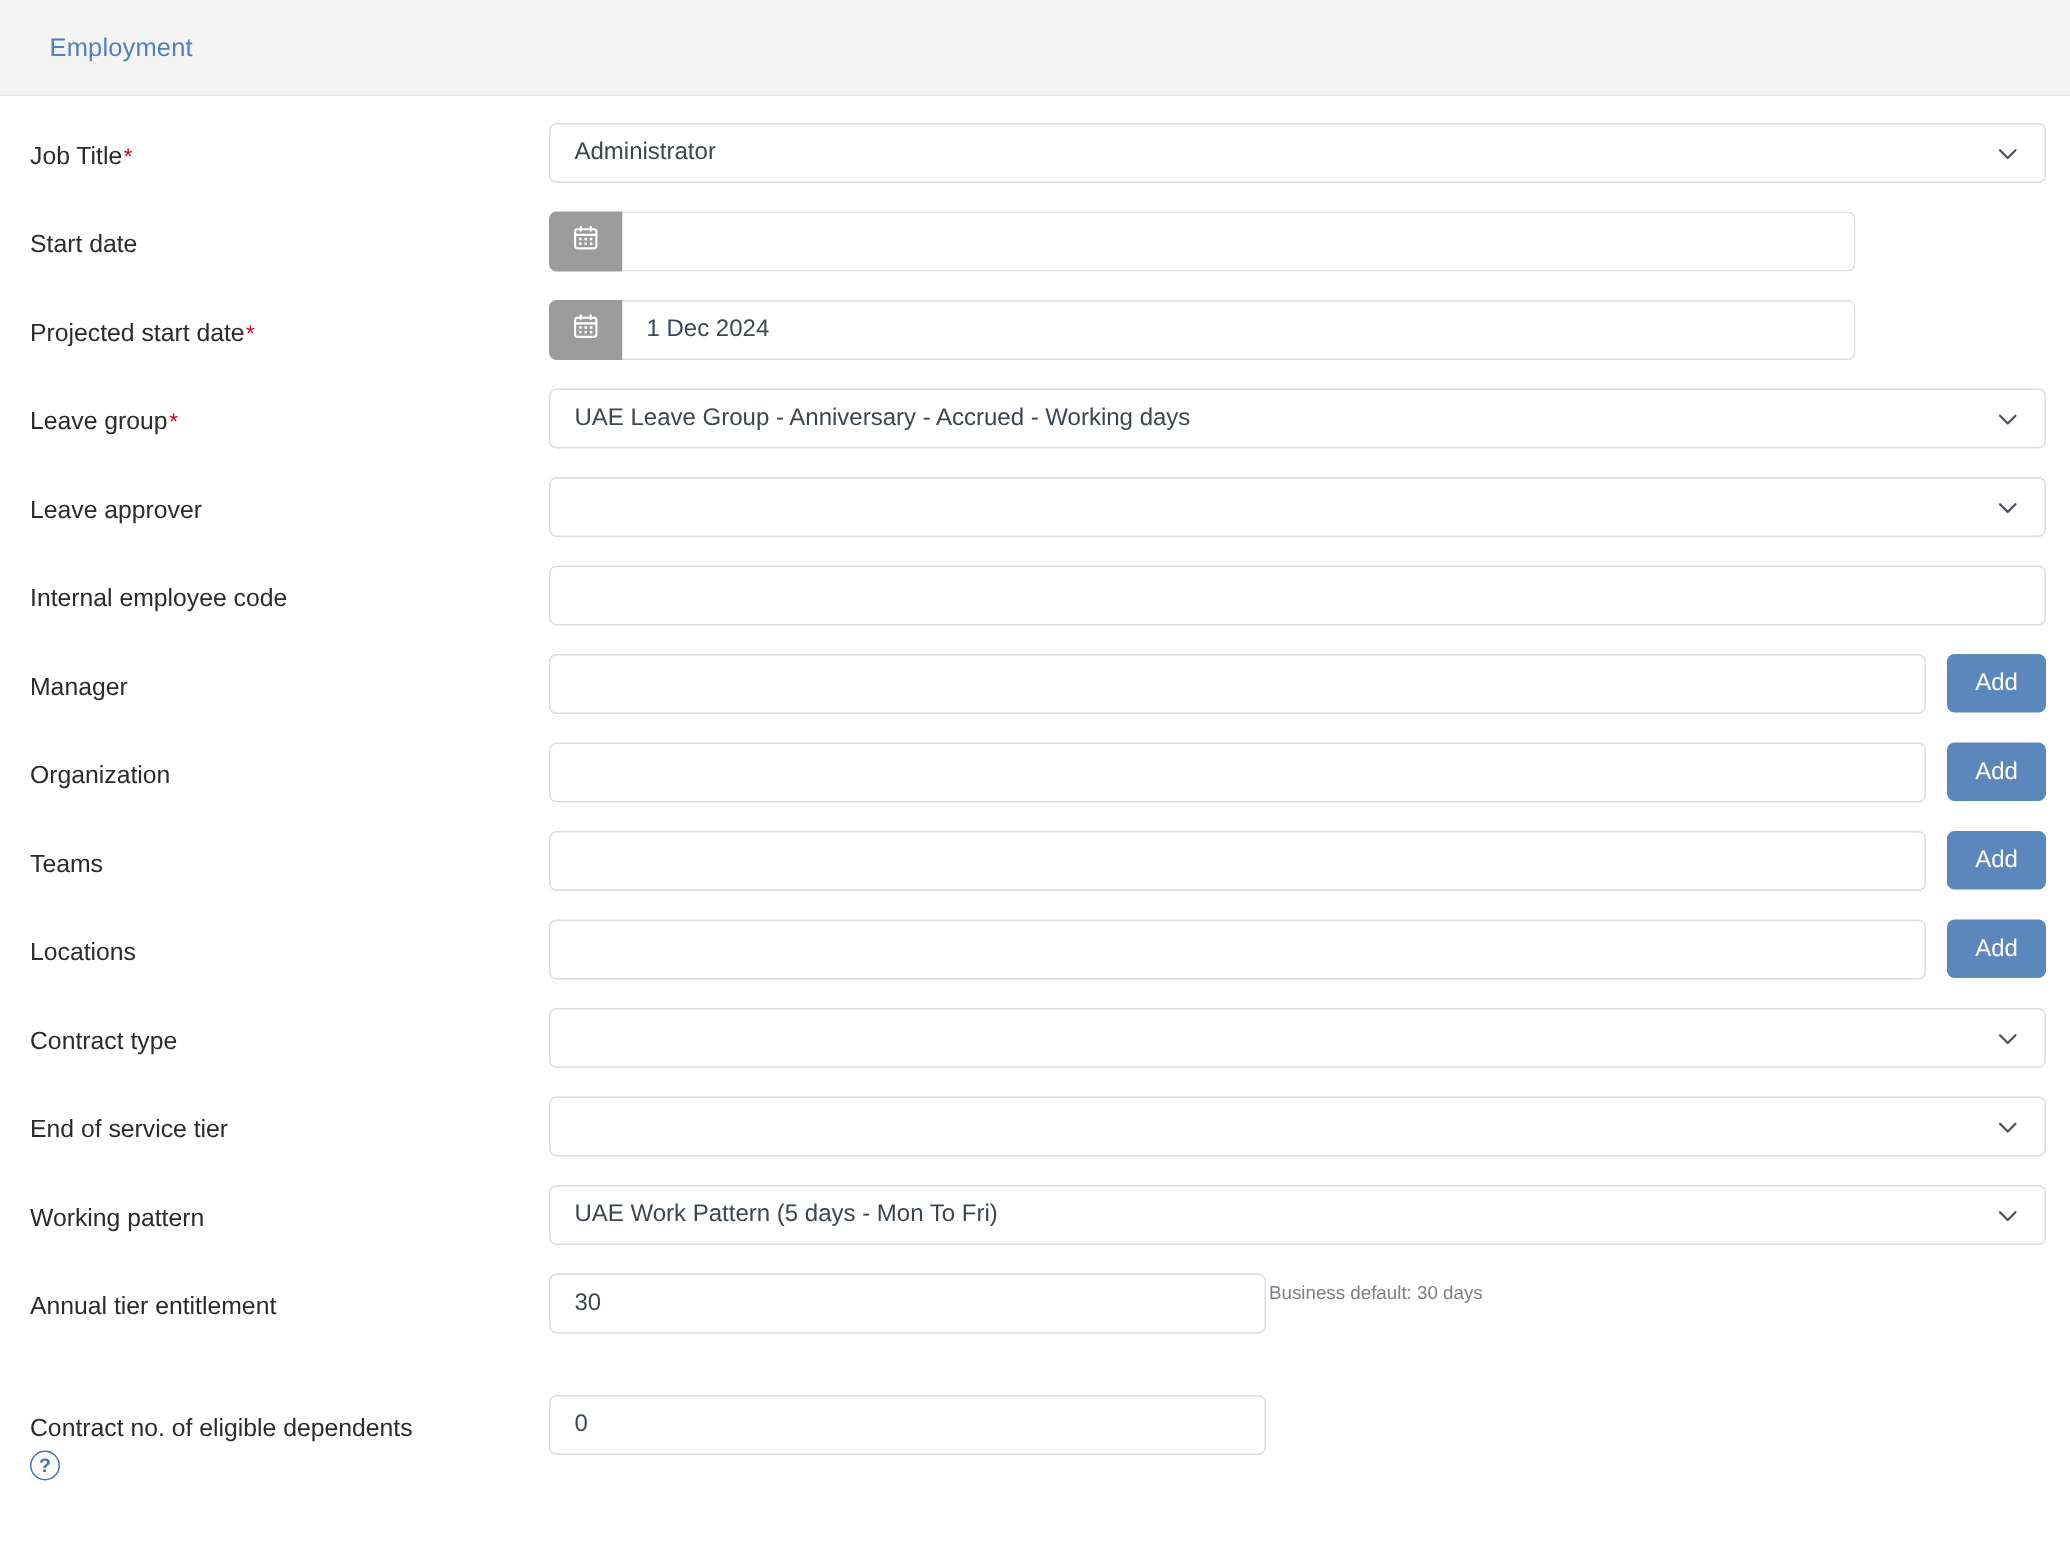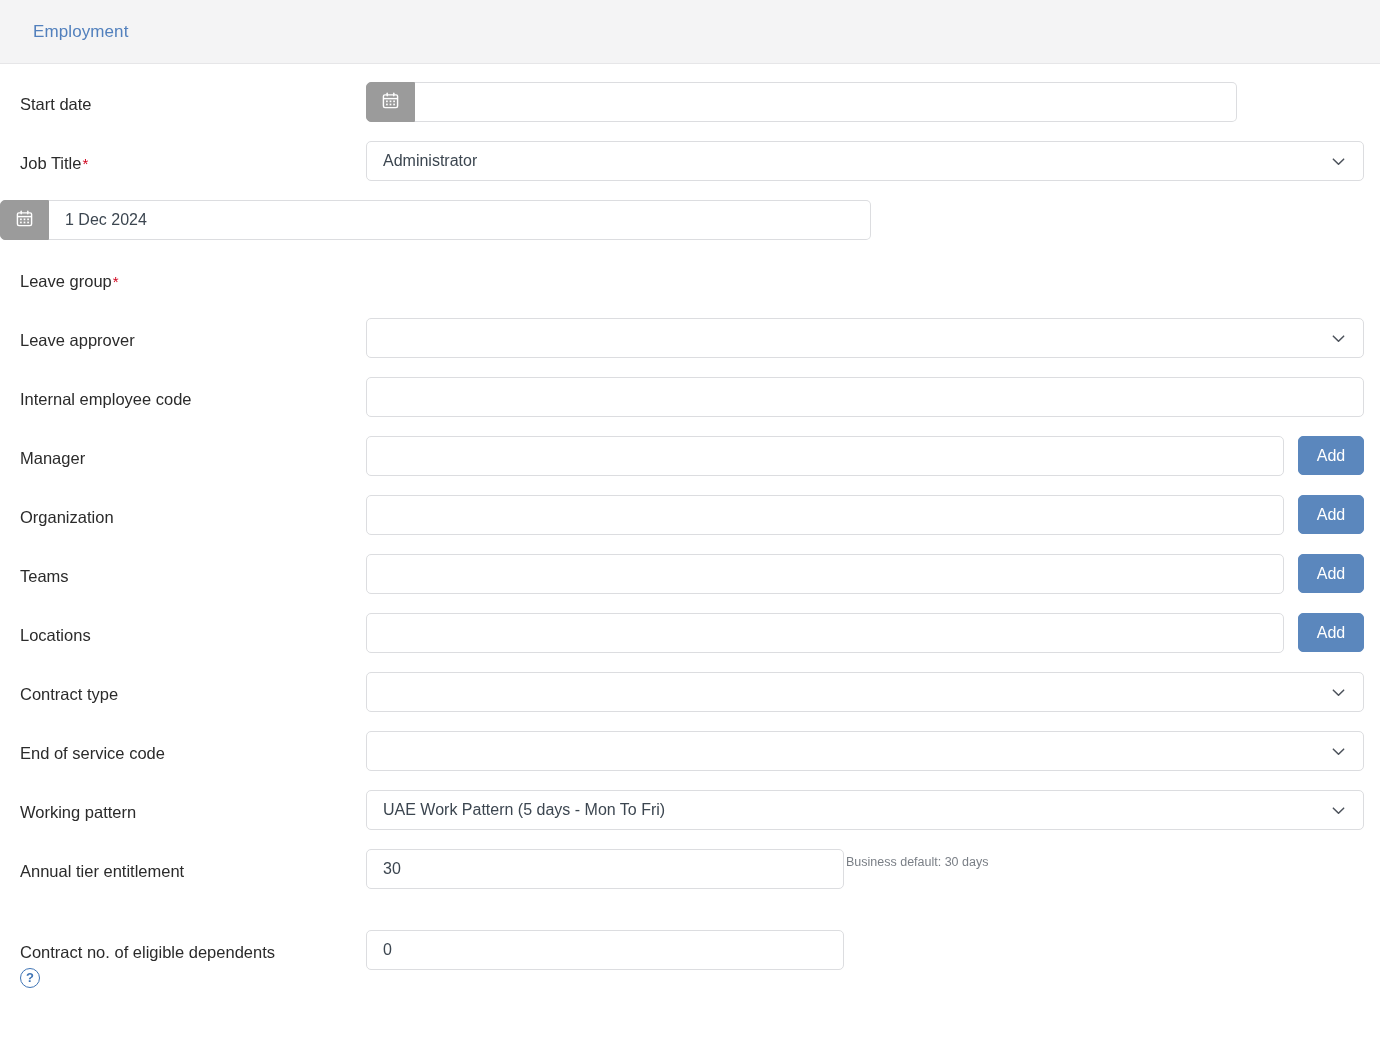"Start date" div.row { order: before "Job Title*" -> after "Job Title*" }
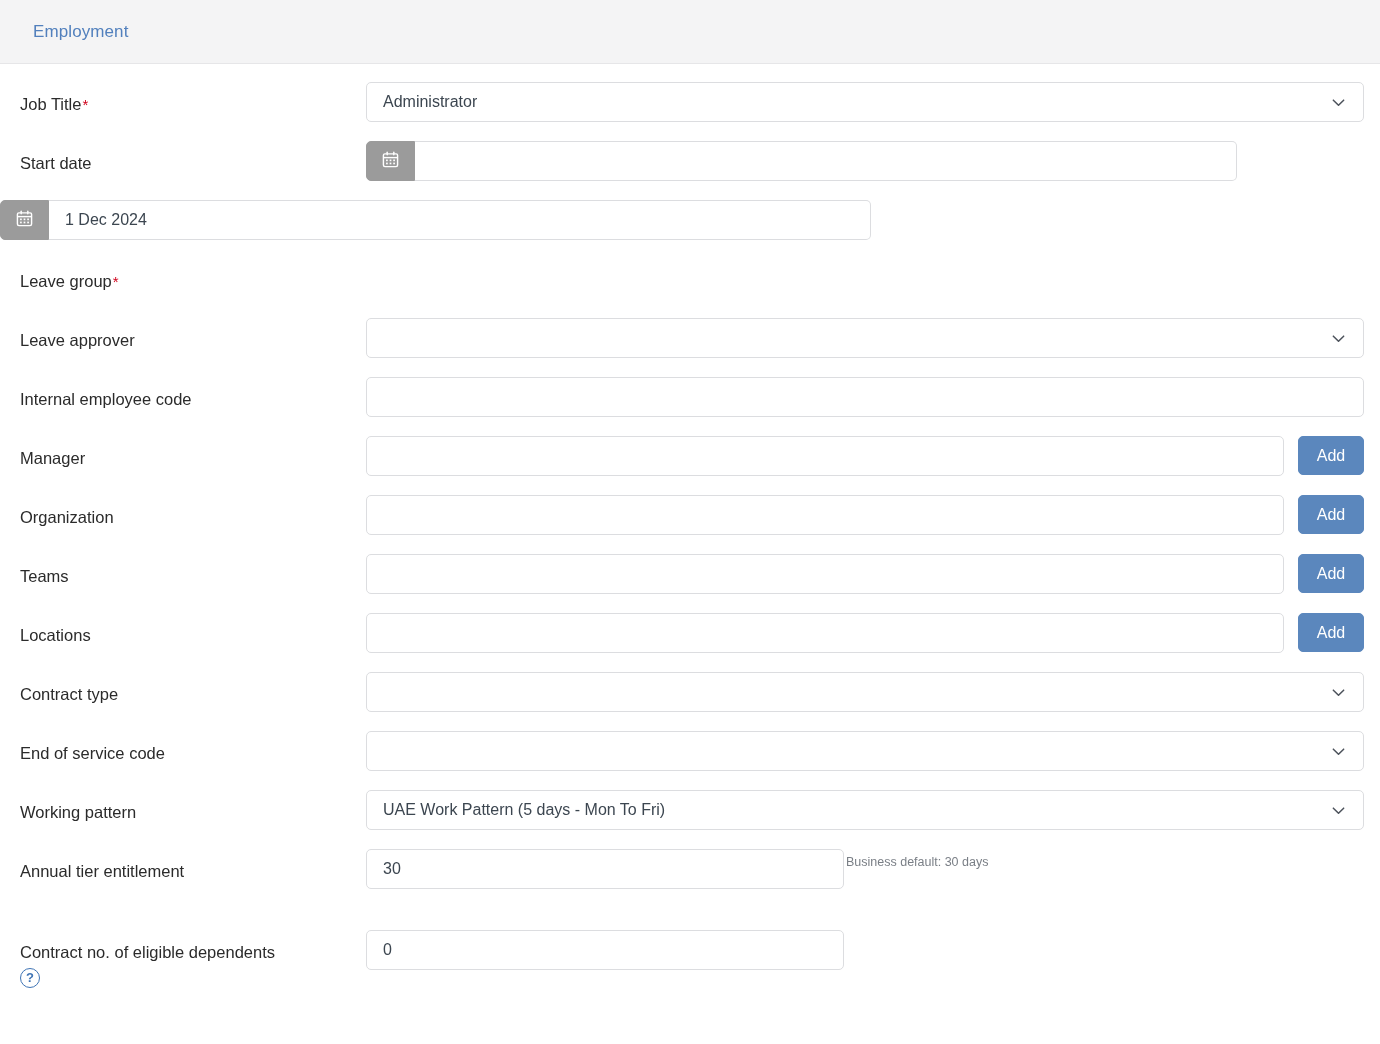"Projected start date*" div.label { html: none -> <div> <span>Projected start date</span><span>*</span> </div> }
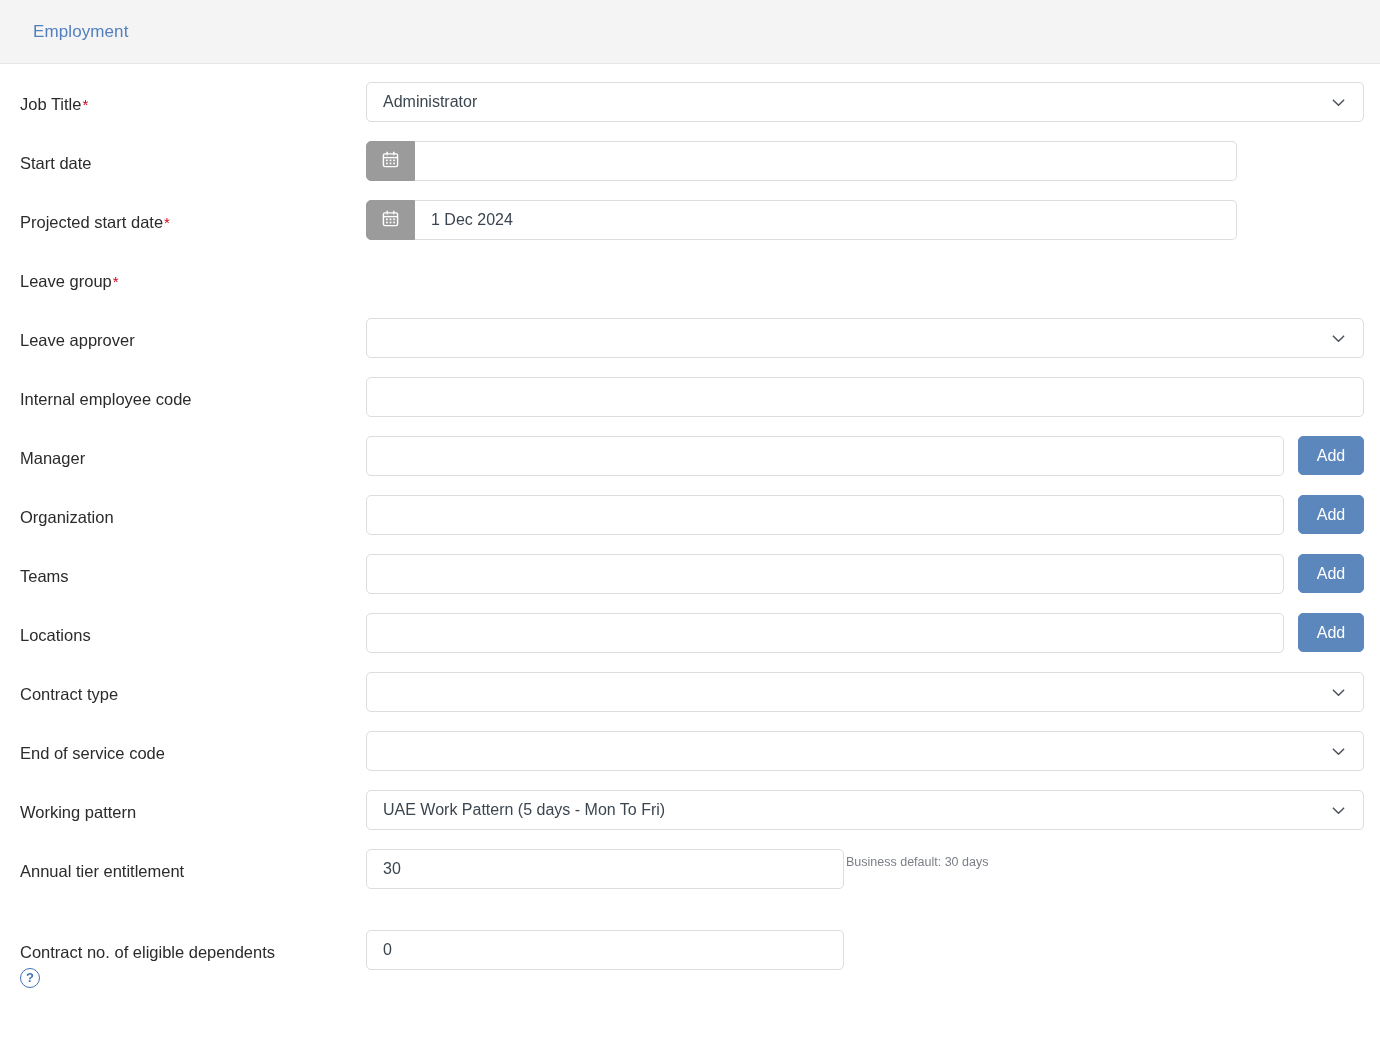"UAE Leave Group - Anniversary" div.control { html: none -> <div> <div> <span>UAE Leave Group - Anniversary - Accrued - Working days</span> </div> <span> <svg> <path></path> </svg> </span> </div> }
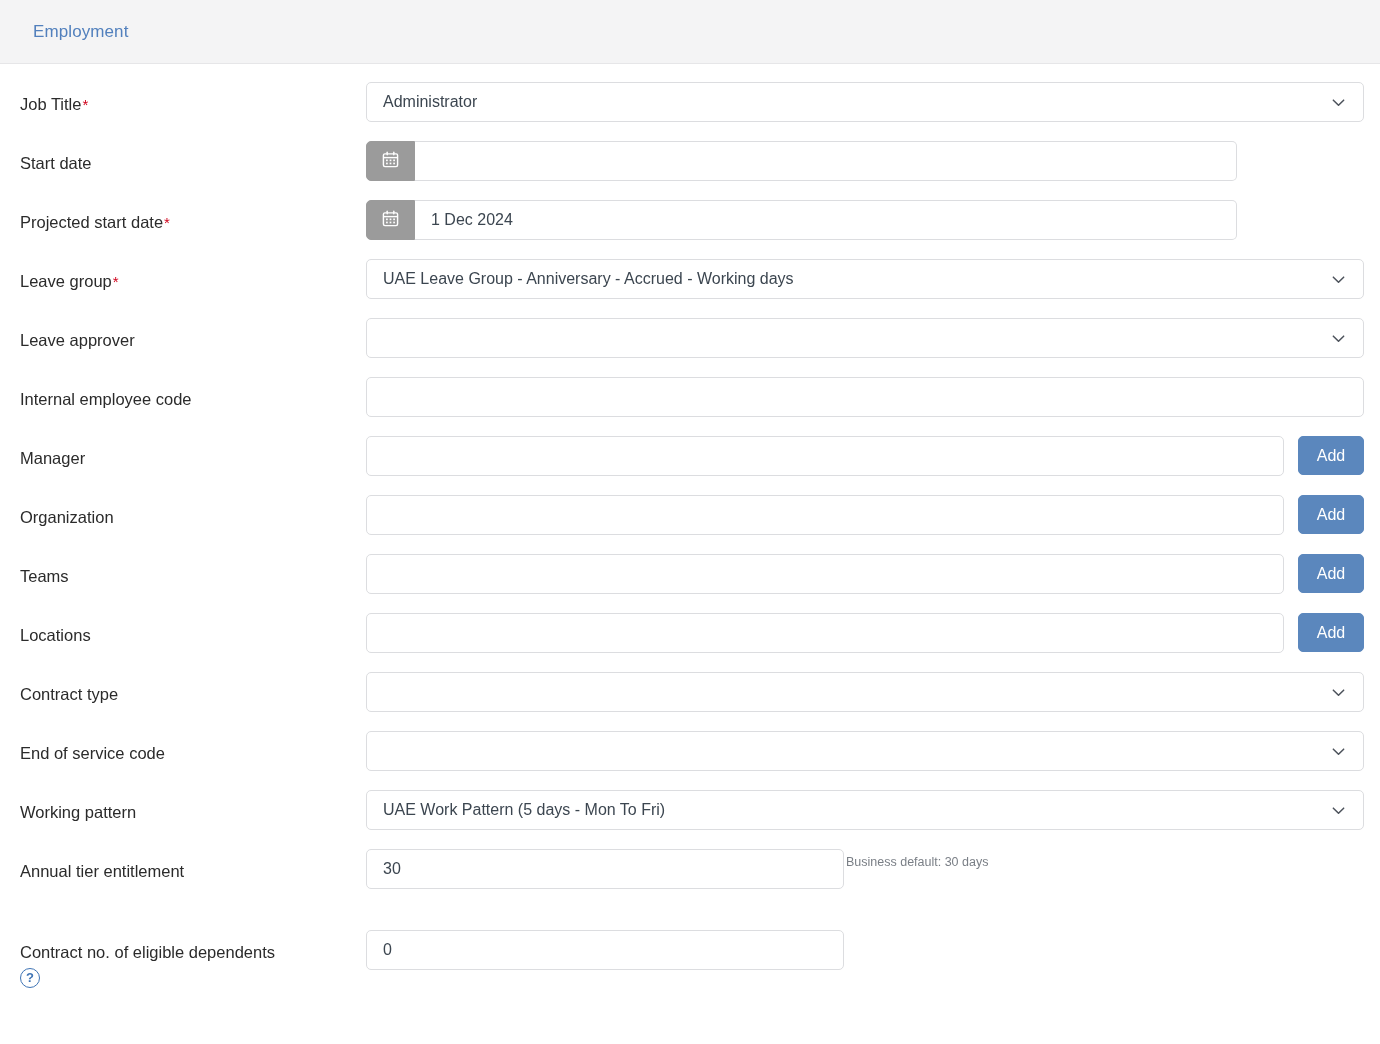"End of service code" span { text: code -> tier }
